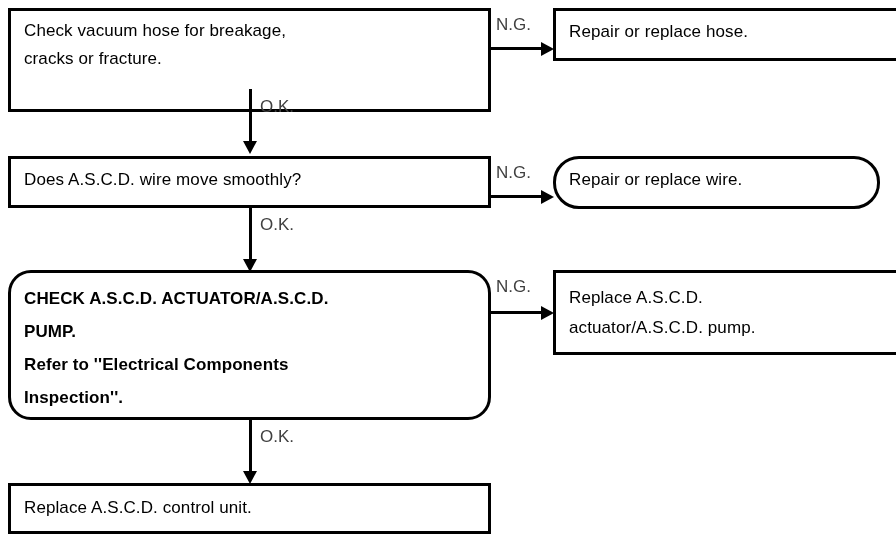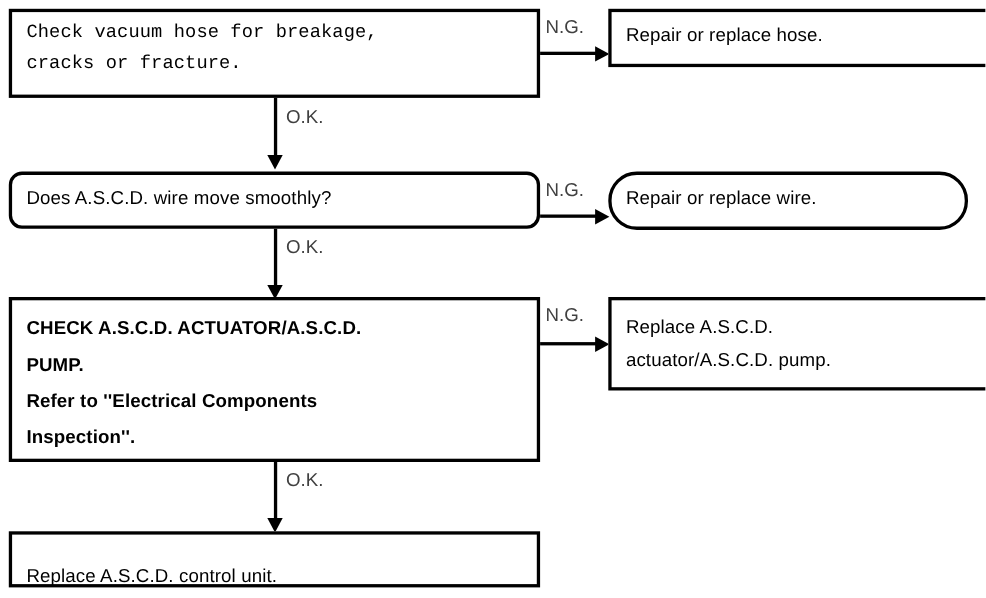"Check vacuum hose for breakage," div.node { font-family: Liberation Mono, monospace -> none; height: 81px -> 104px }
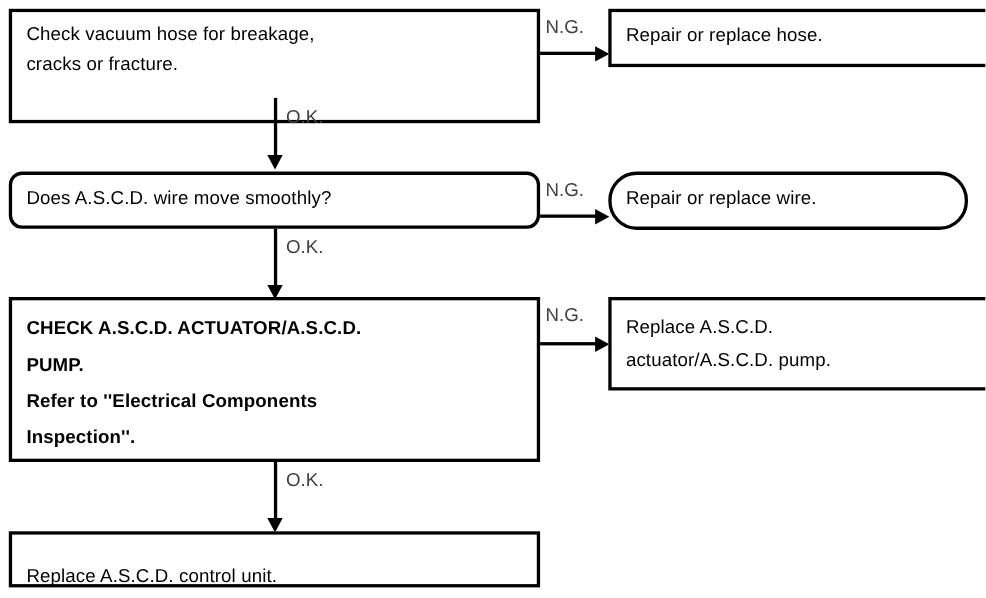"Does A.S.C.D. wire move smoothly?" div.node { border-radius: 12px -> none }
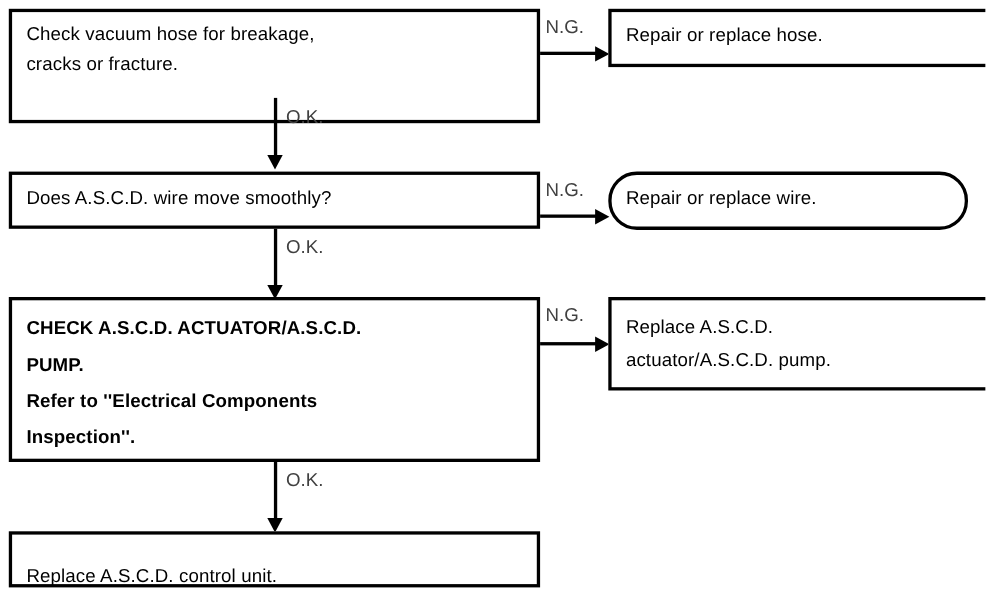"CHECK A.S.C.D. ACTUATOR/A.S.C.D." .node-bold { border-radius: none -> 23px }
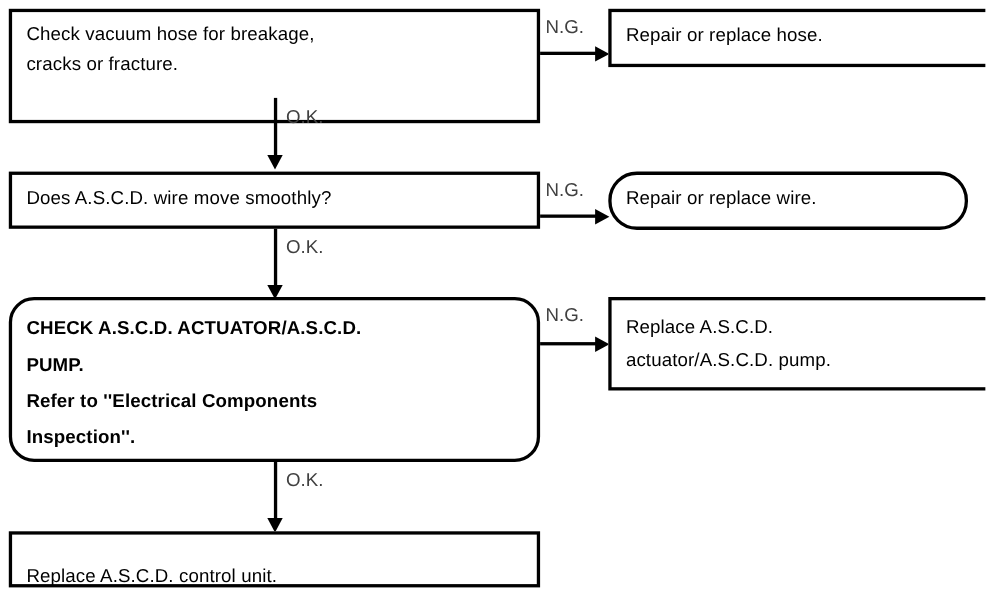"Replace A.S.C.D. control unit." div.node { padding-top: 24px -> 8px }
